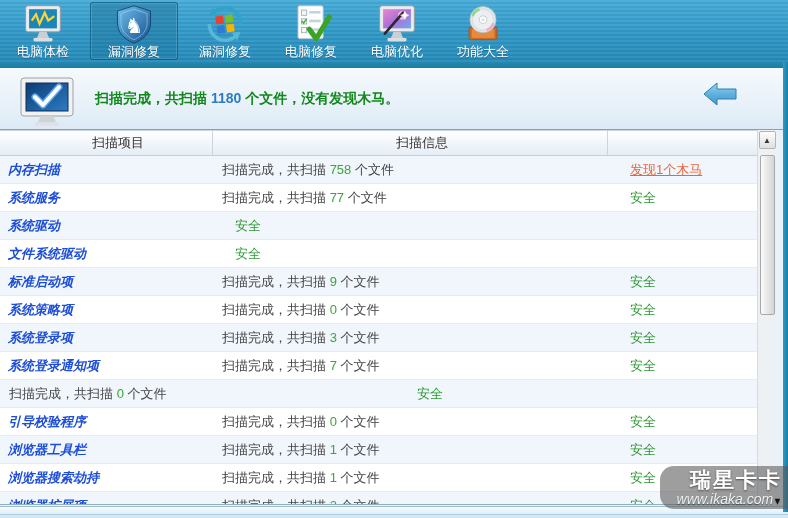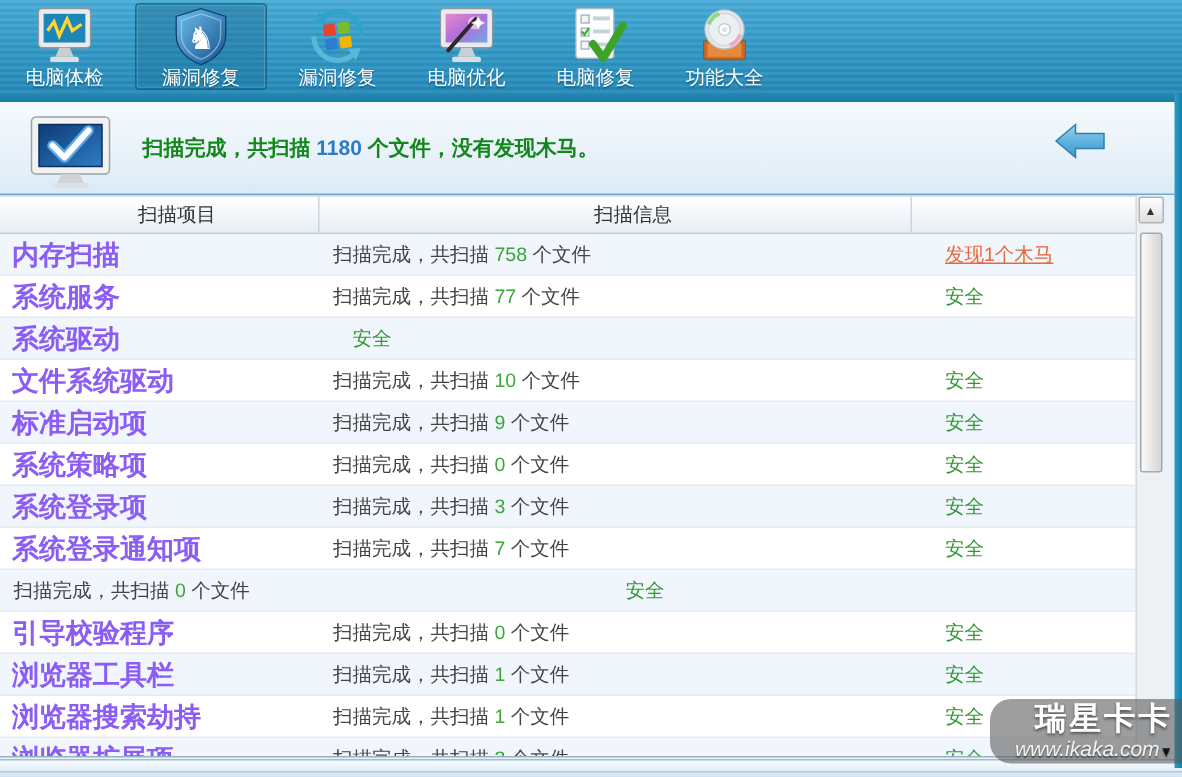"电脑优化" div.tab { order: before "电脑修复" -> after "电脑修复" }
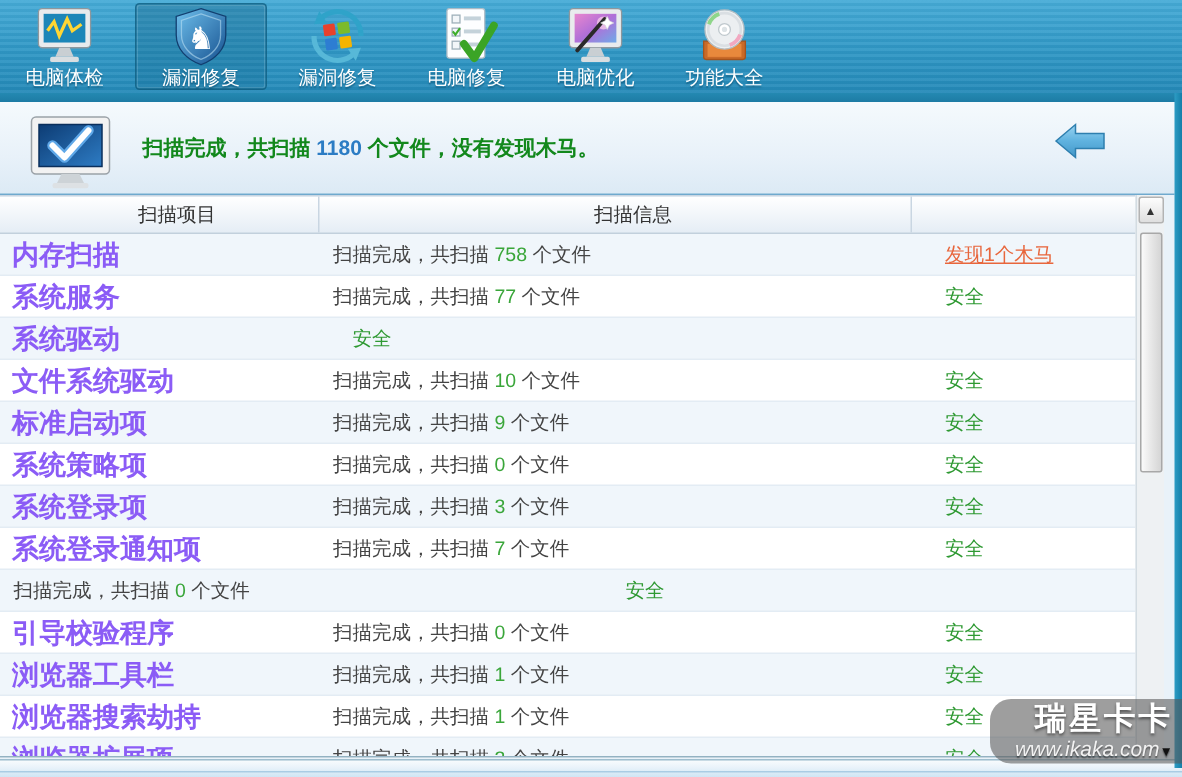"内存扫描" .cell-item { color: #8b5cf6 -> #1d4ed8; font-size: 18px -> 13px; font-style: none -> italic }
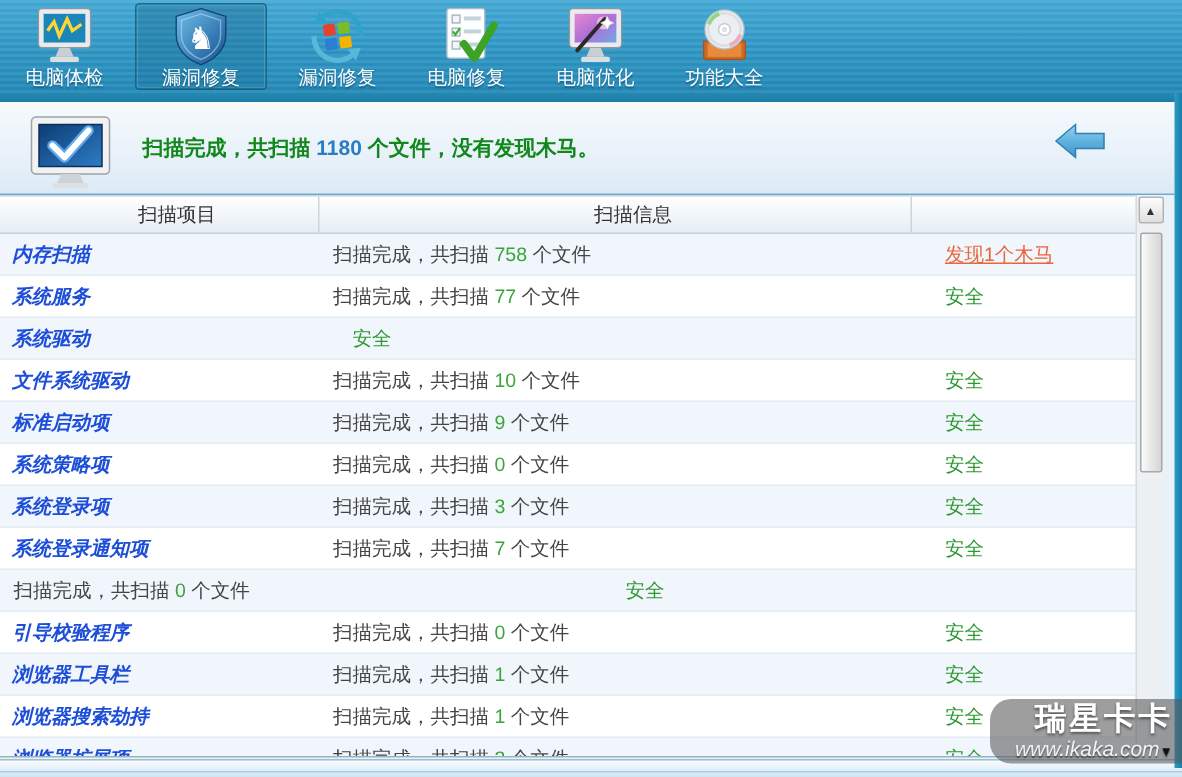"扫描完成，共扫描 10 个文件" span.cell-info { html: <span>扫描完成，共扫描 <span>10</span> 个文件</span> -> none }
